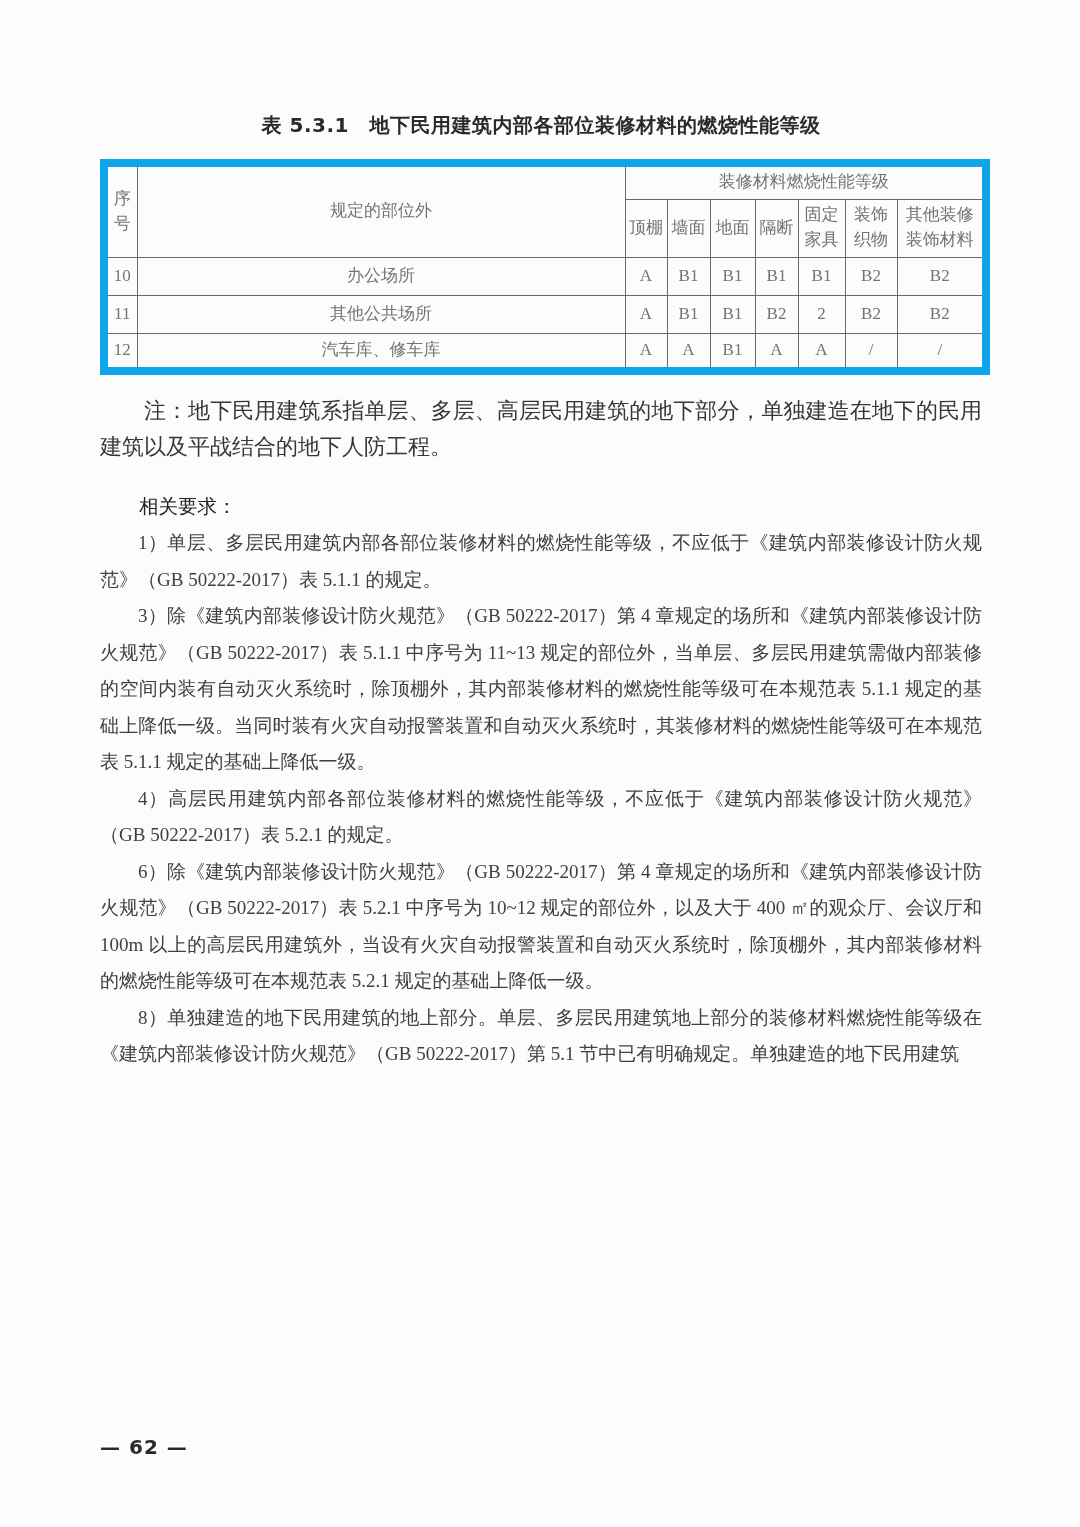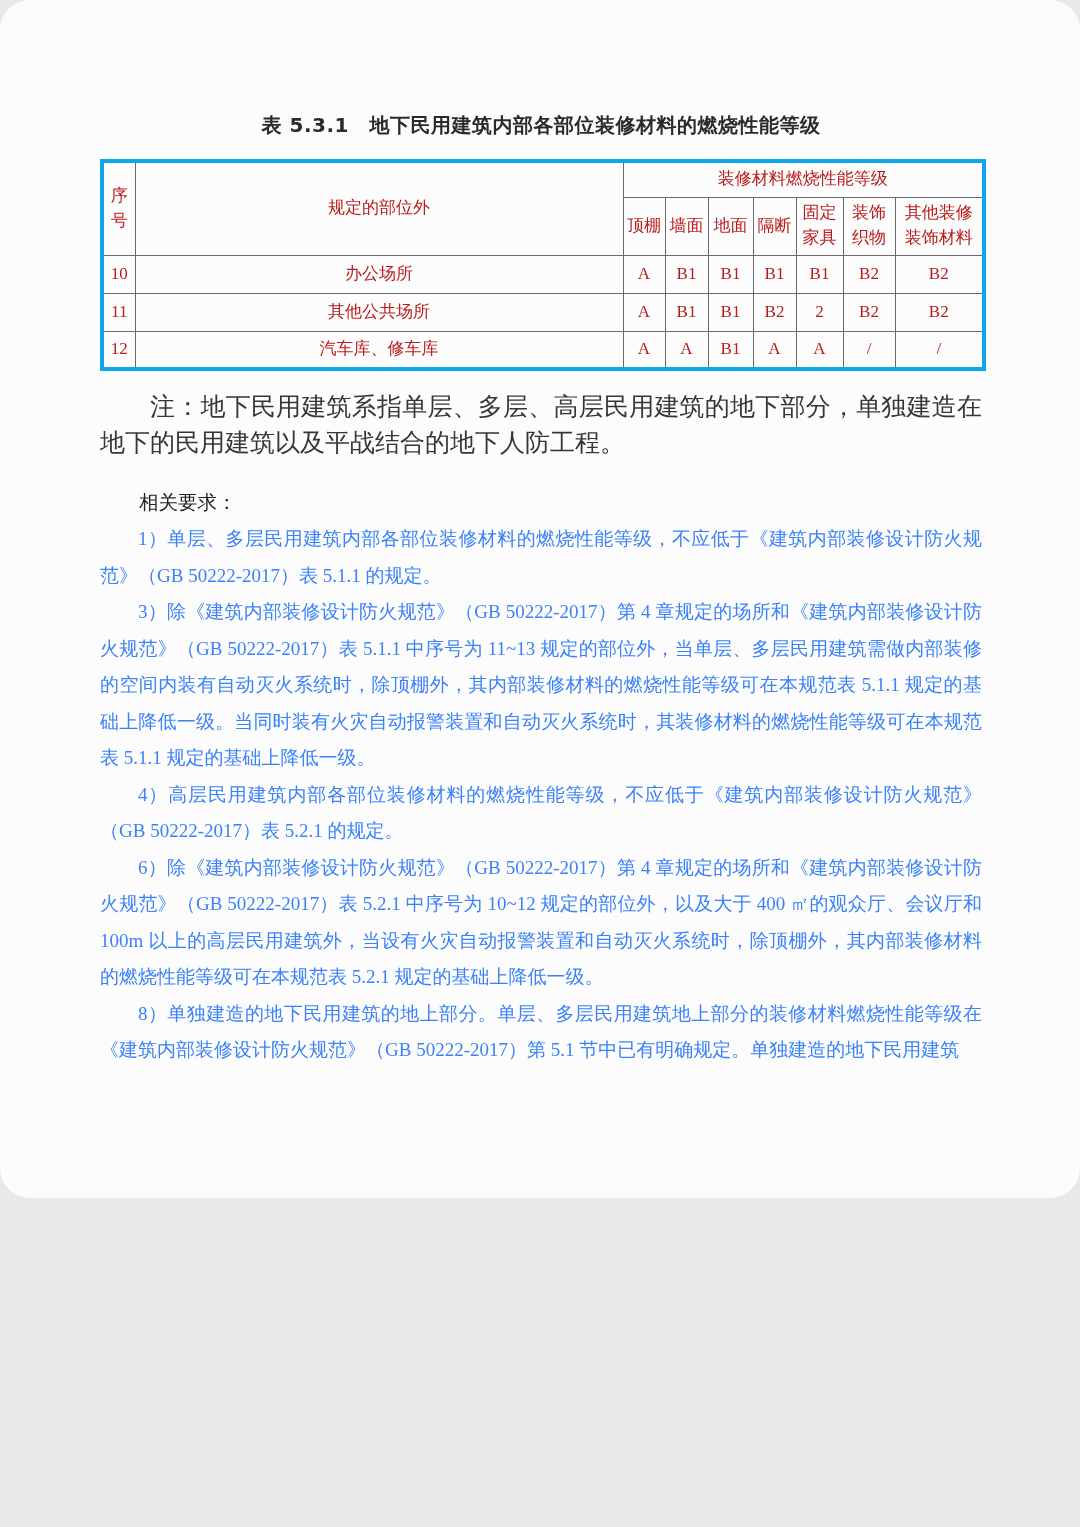"表 5.3.1 地下民用建筑内部各部位装修材料的燃烧性能等级" .page { border-radius: 30px -> none; height: 1198px -> 1527px }
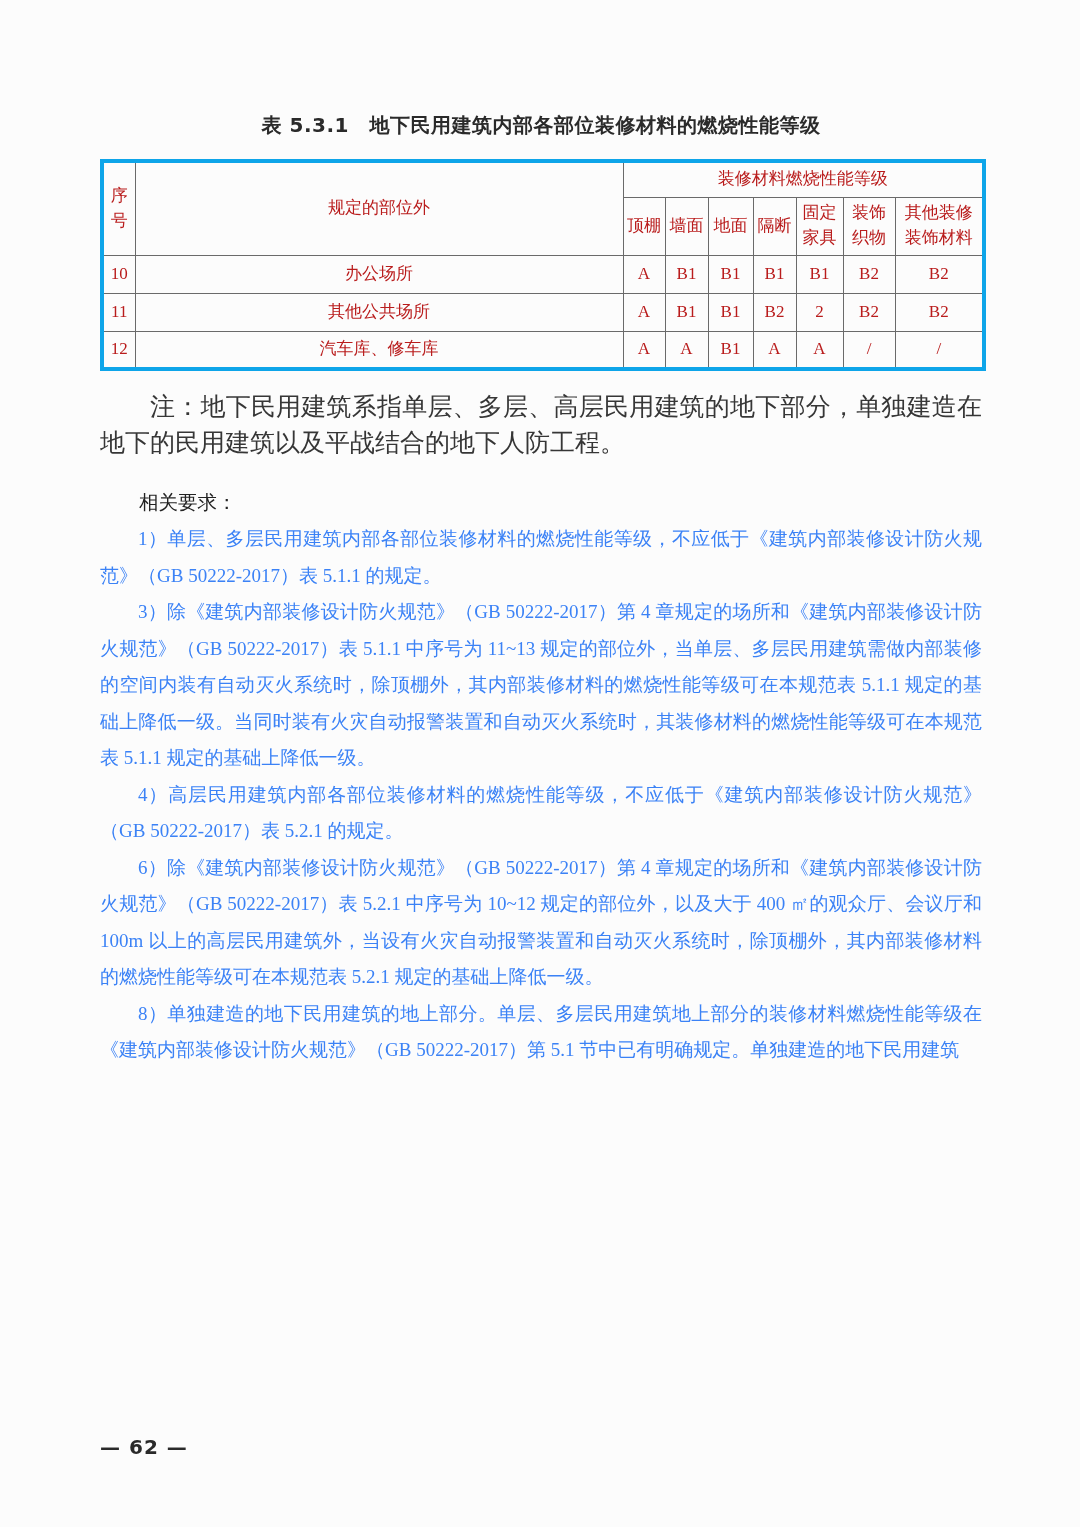"序号" table.spec-table { border: 4px solid #0ea5e9 -> 8px solid #0ea5e9; color: #b91c1c -> #737373 }
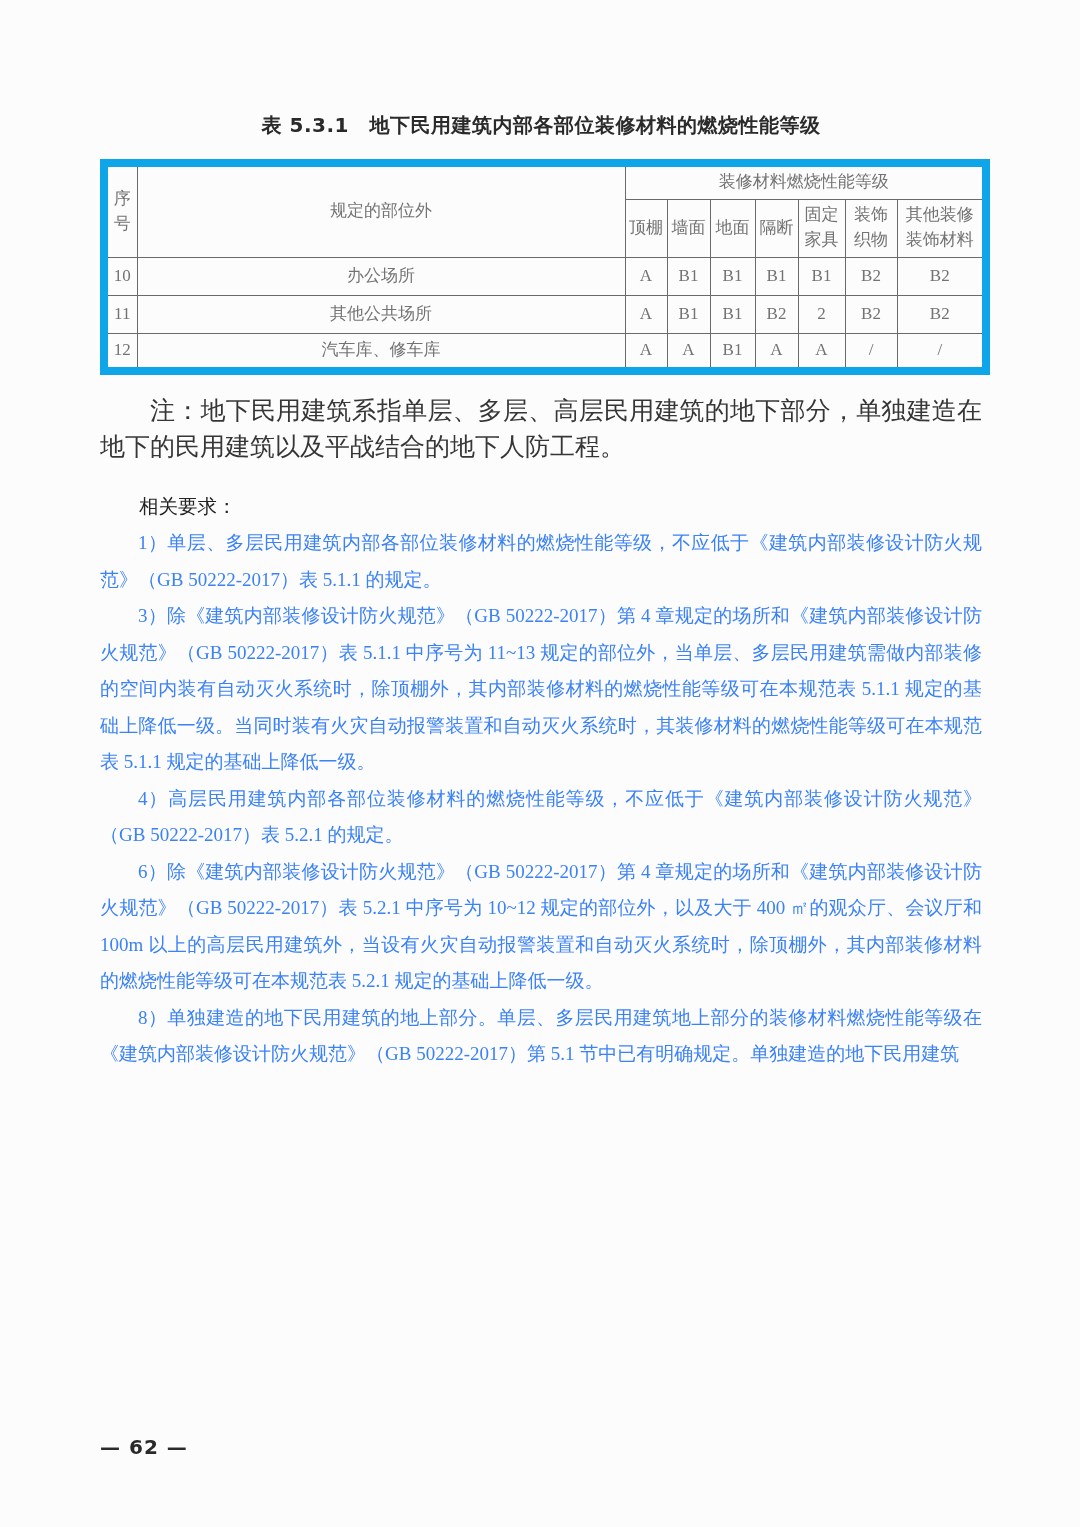"注：地下民用建筑系指单层、多层、高层民用建筑的地下部分，单独建造在地下的民用建筑" .note { font-size: 25px -> 22px }
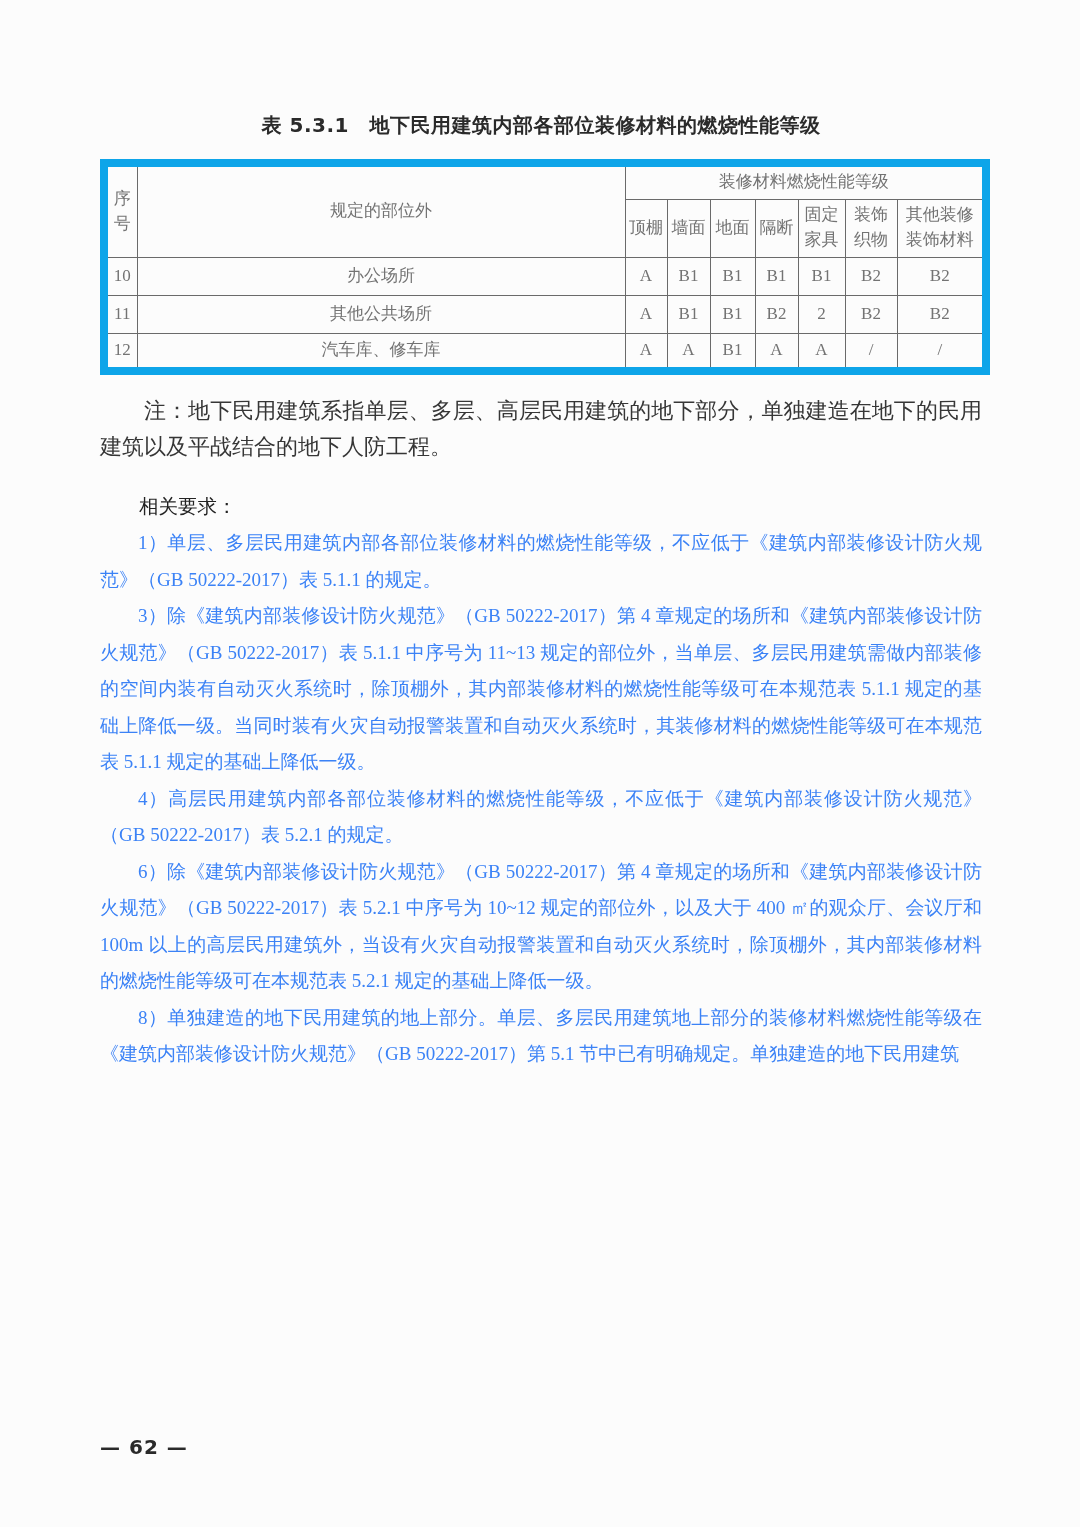"1）单层、多层民用建筑内部各部位装修材料的燃烧性能等级，不应低于《建筑内部装修设" .para { color: #3b82f6 -> #404040 }
